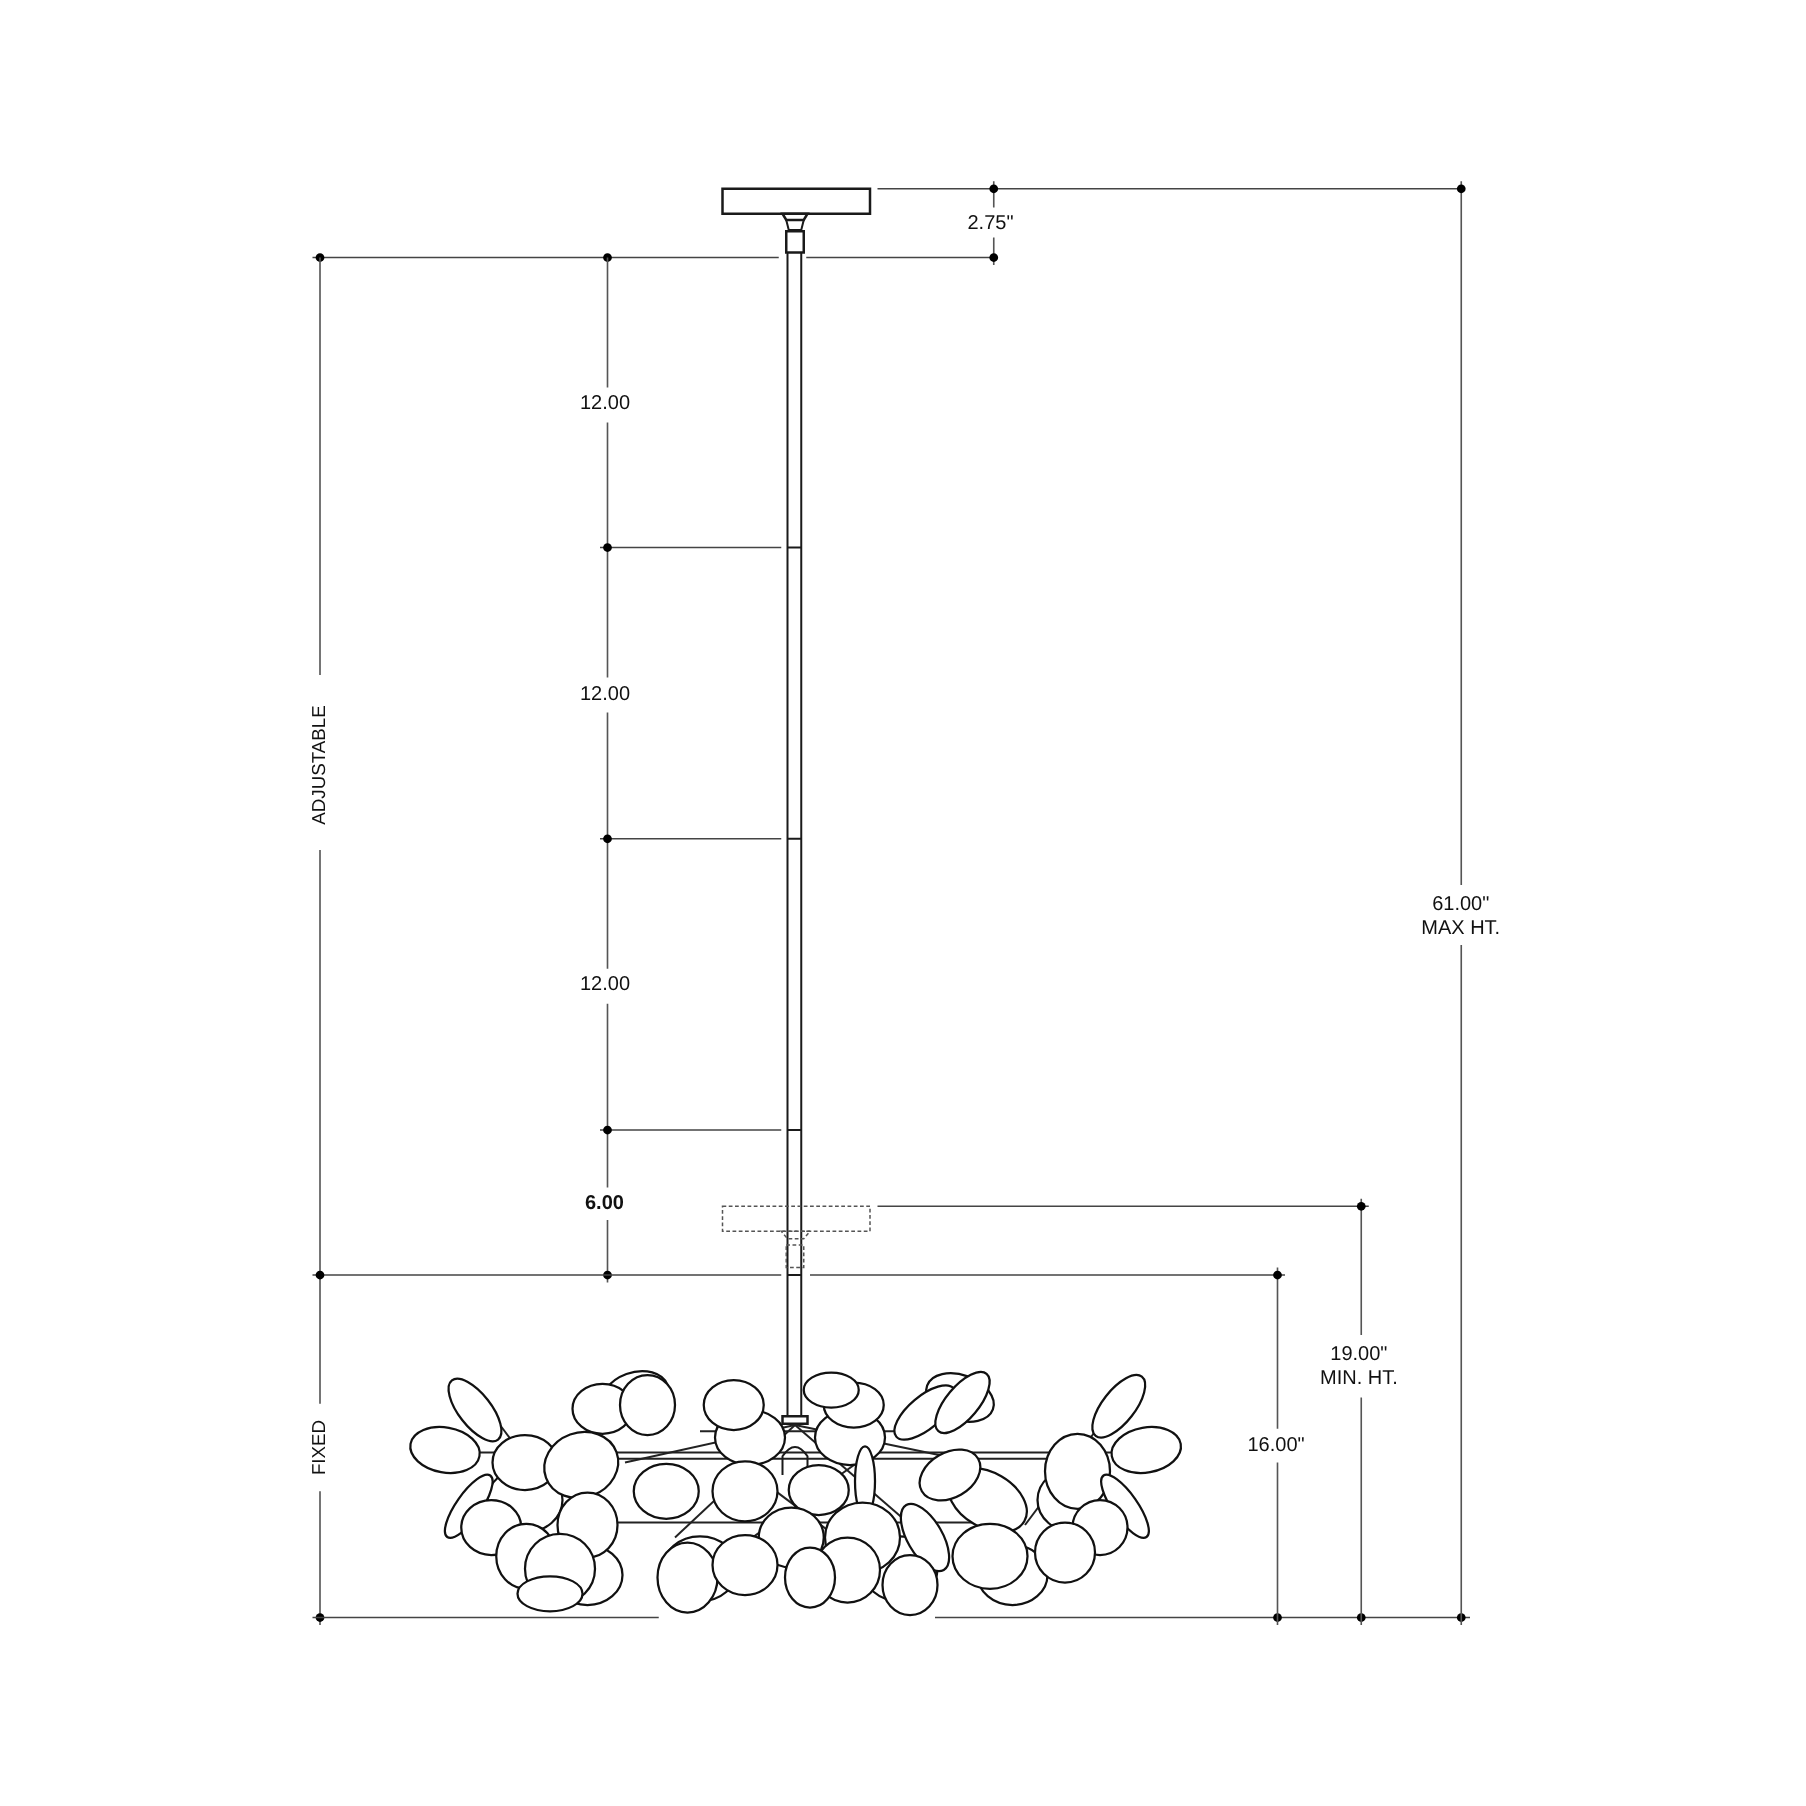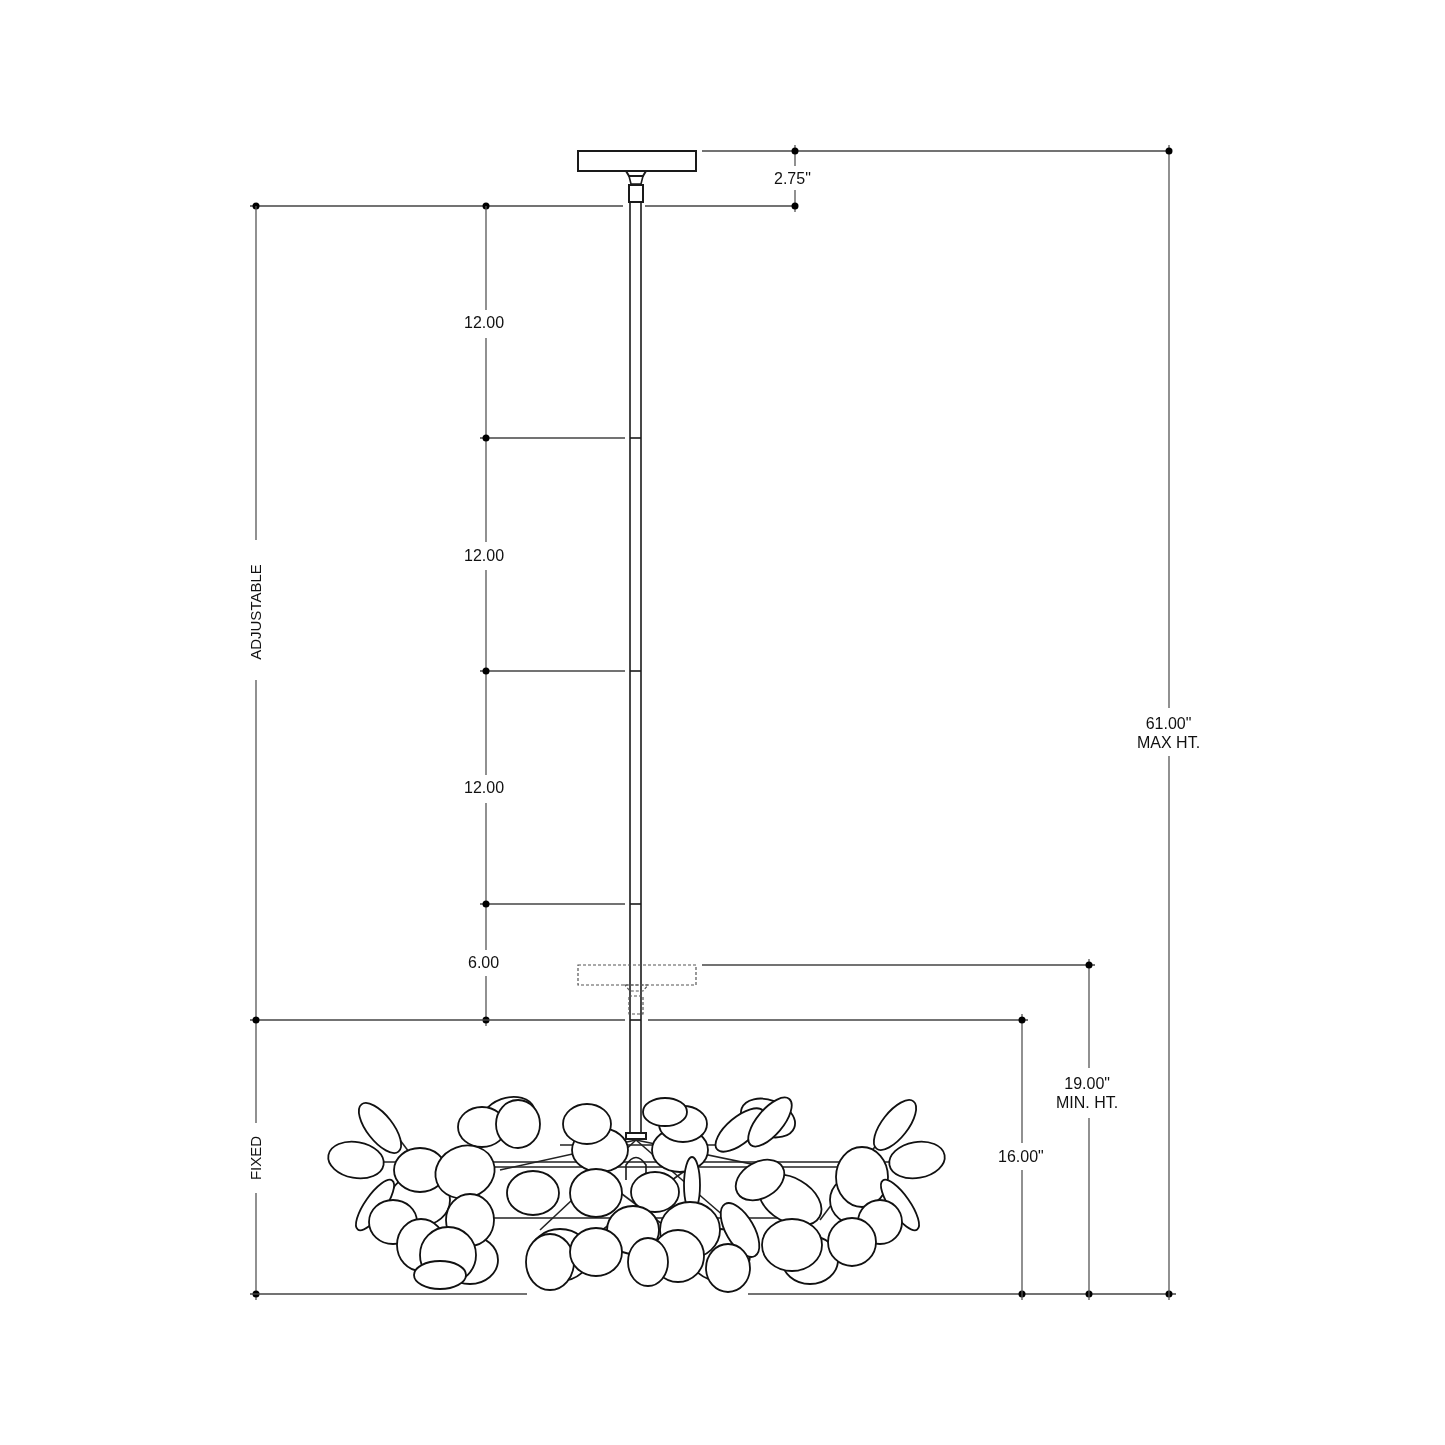"6.00" div.label { font-weight: none -> bold }
